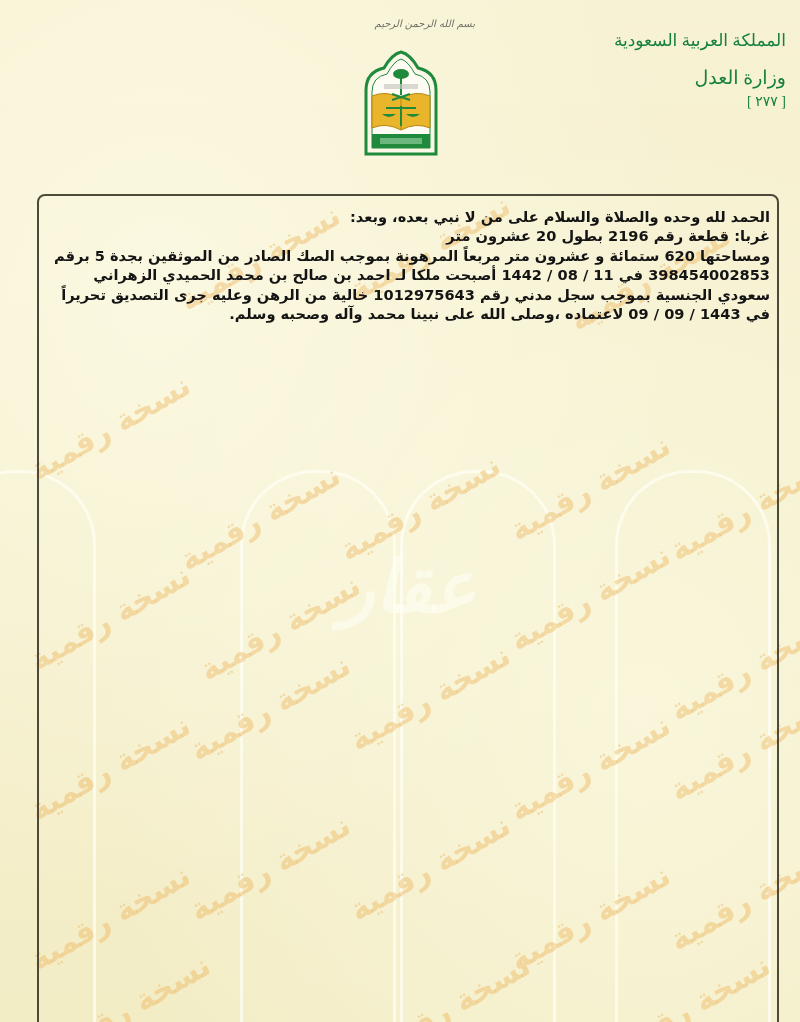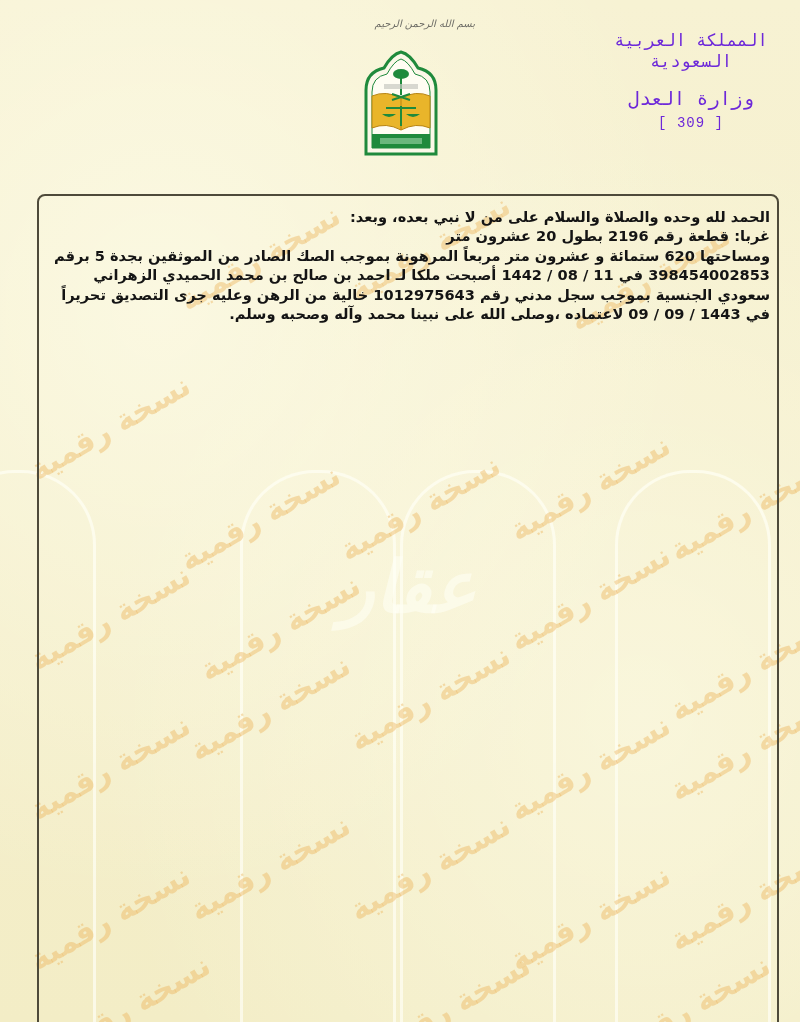"المملكة العربية السعودية" .header-right { color: #6d28d9 -> #15803d; font-family: Liberation Mono, monospace -> Liberation Serif, serif; text-align: center -> none }
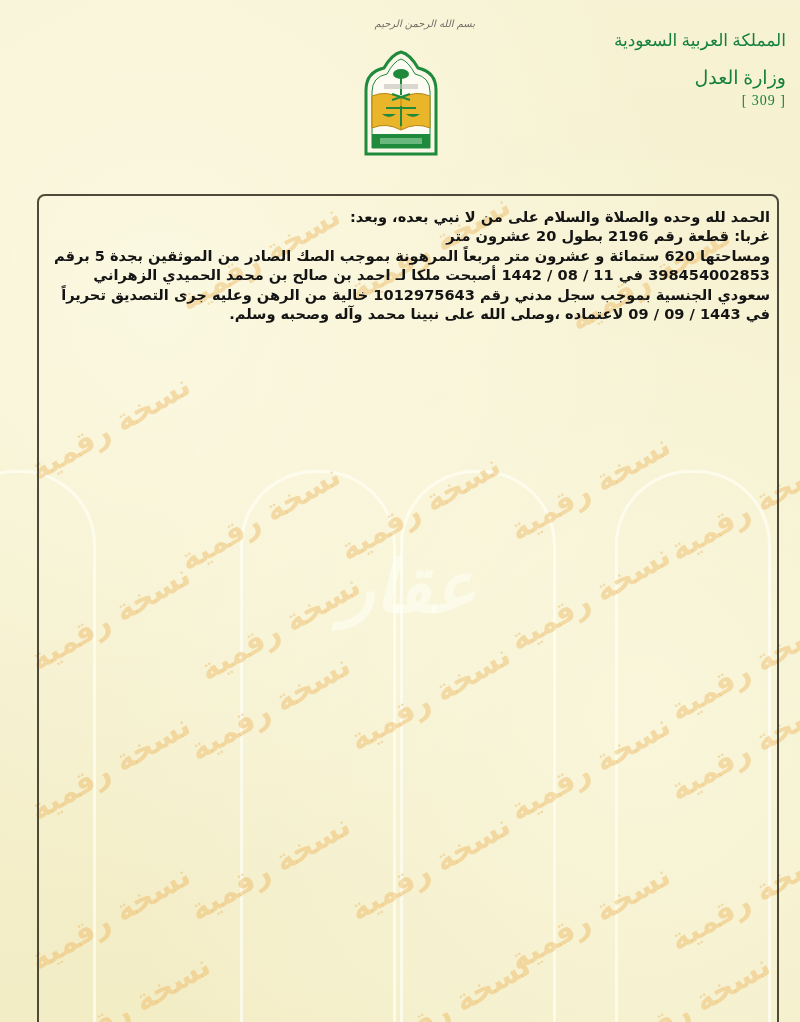"[ 309 ]" div.l3 { text: 309 -> ٢٧٧ }
